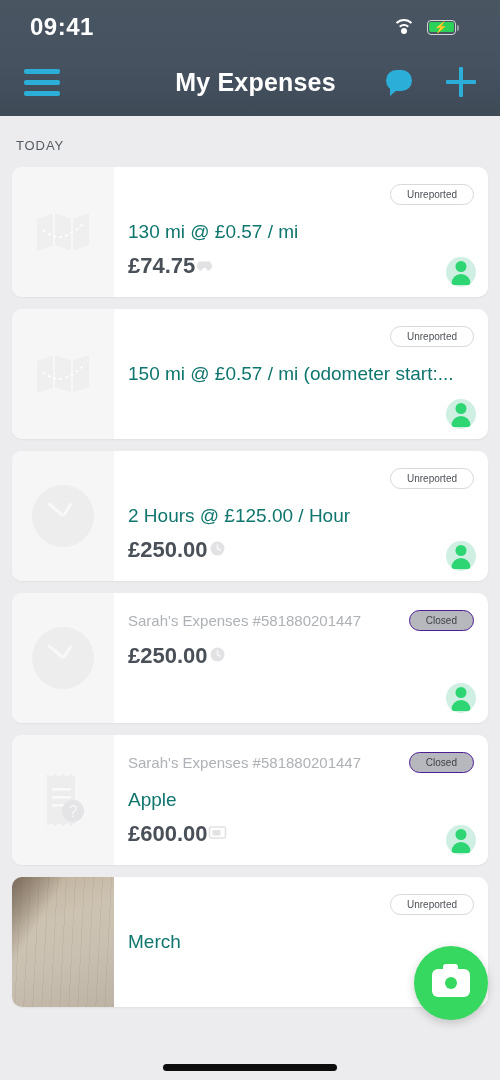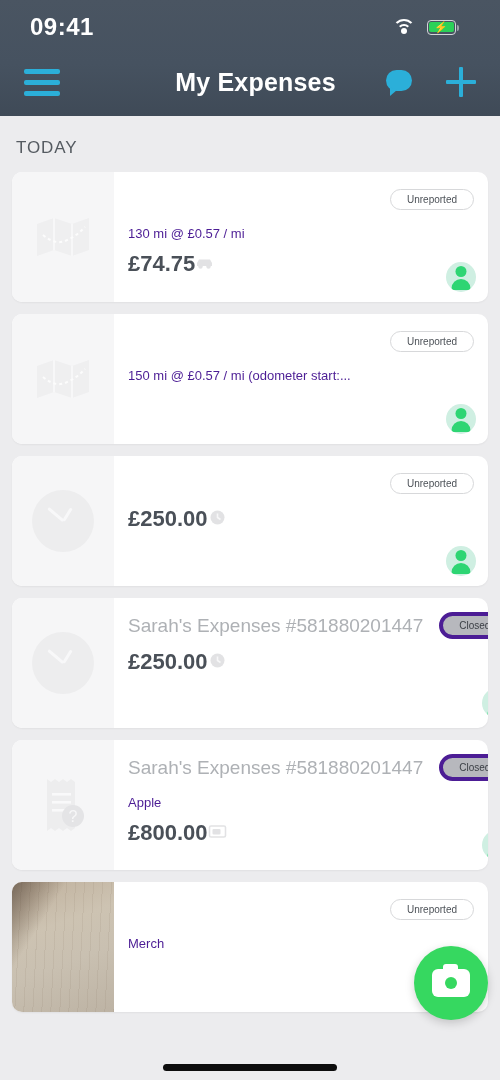"TODAY" .section-label { font-size: 17px -> 13px }
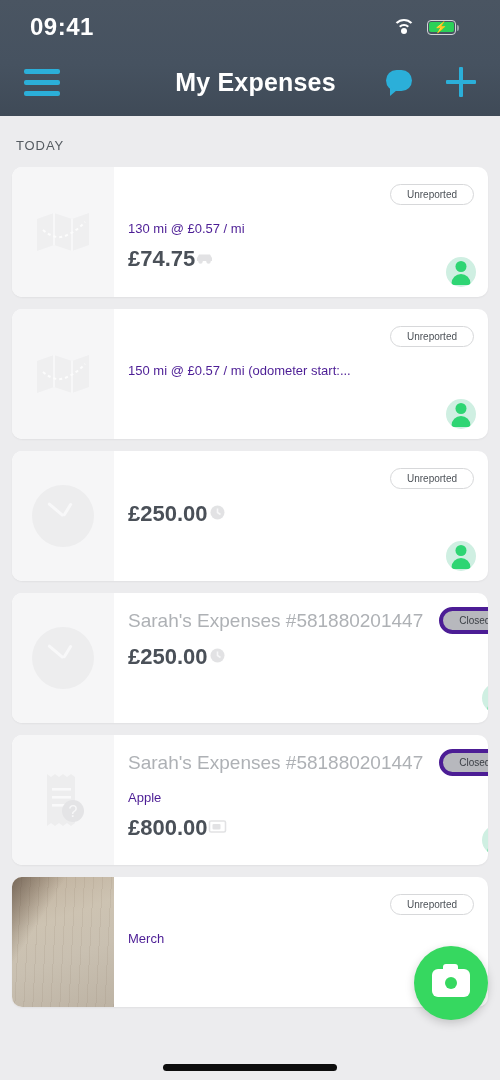"130 mi @ £0.57 /" .desc { color: #4c1d95 -> #0f766e; font-size: 13px -> 19px }
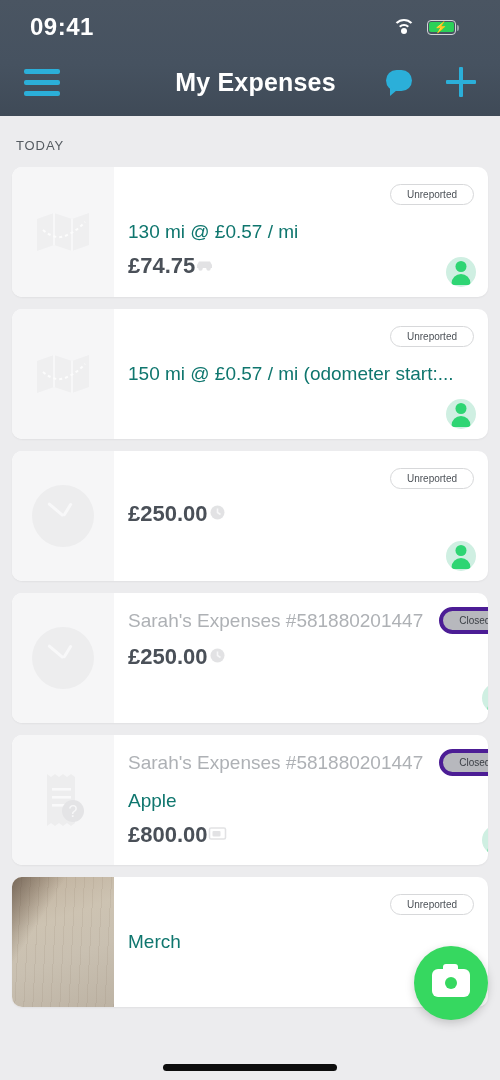"2 Hours @ £125.00 /" div.desc { html: none -> <div>2 Hours @ £125.00 / Hour</div> }
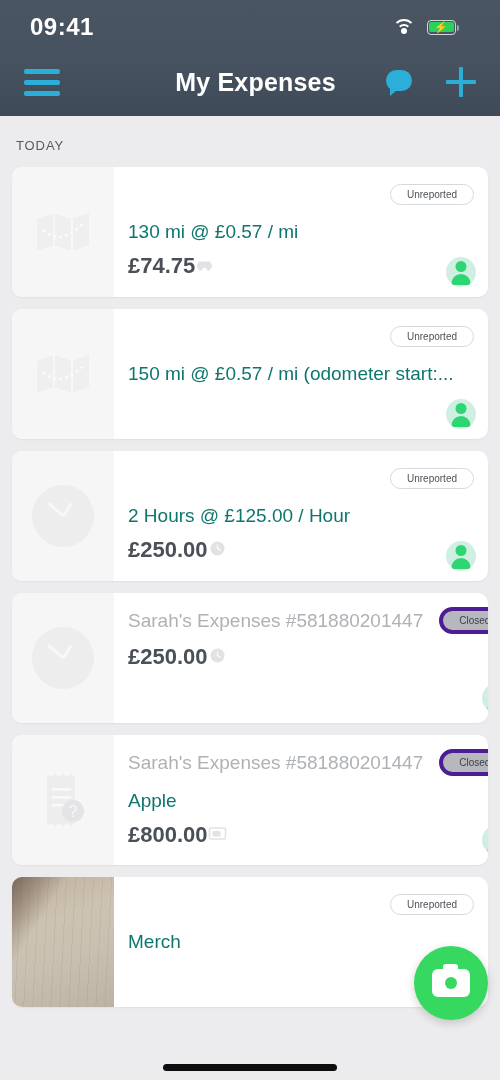"Sarah's Expenses #581880201447" .report { font-size: 19px -> 15px; padding-right: 16px -> 8px }
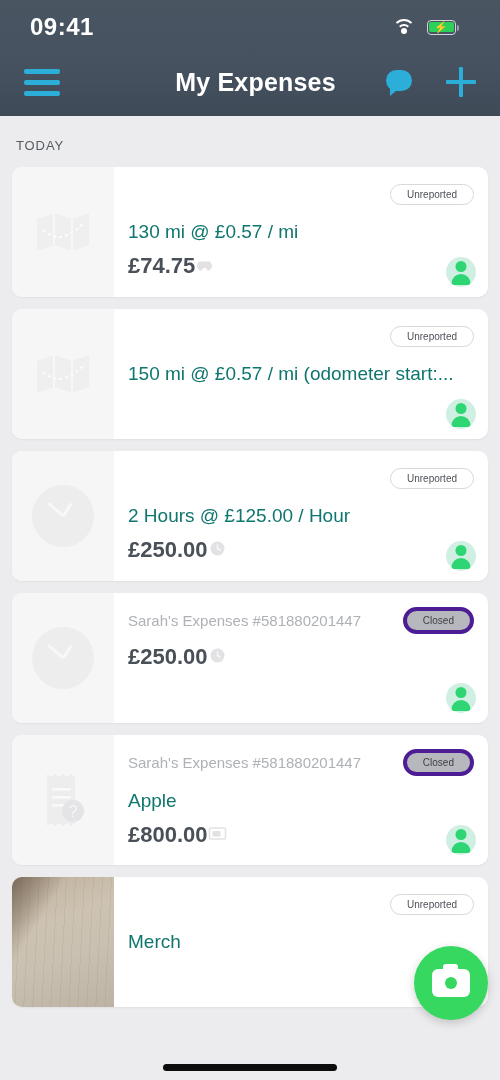"Closed" .badge.closed { border: 4px solid #4c1d95 -> 1px solid #4c1d95 }
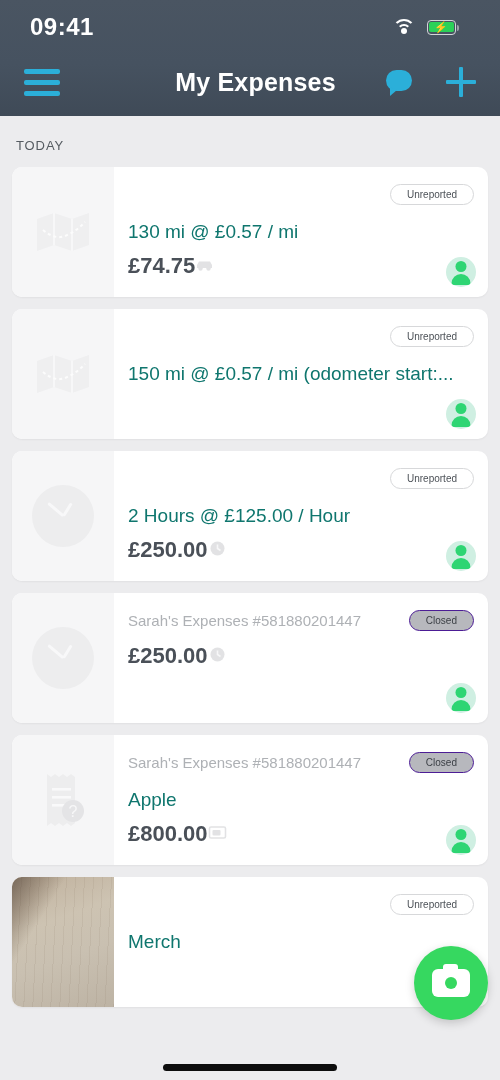"£800.00" div.amount { text: £800.00 -> £600.00 }
